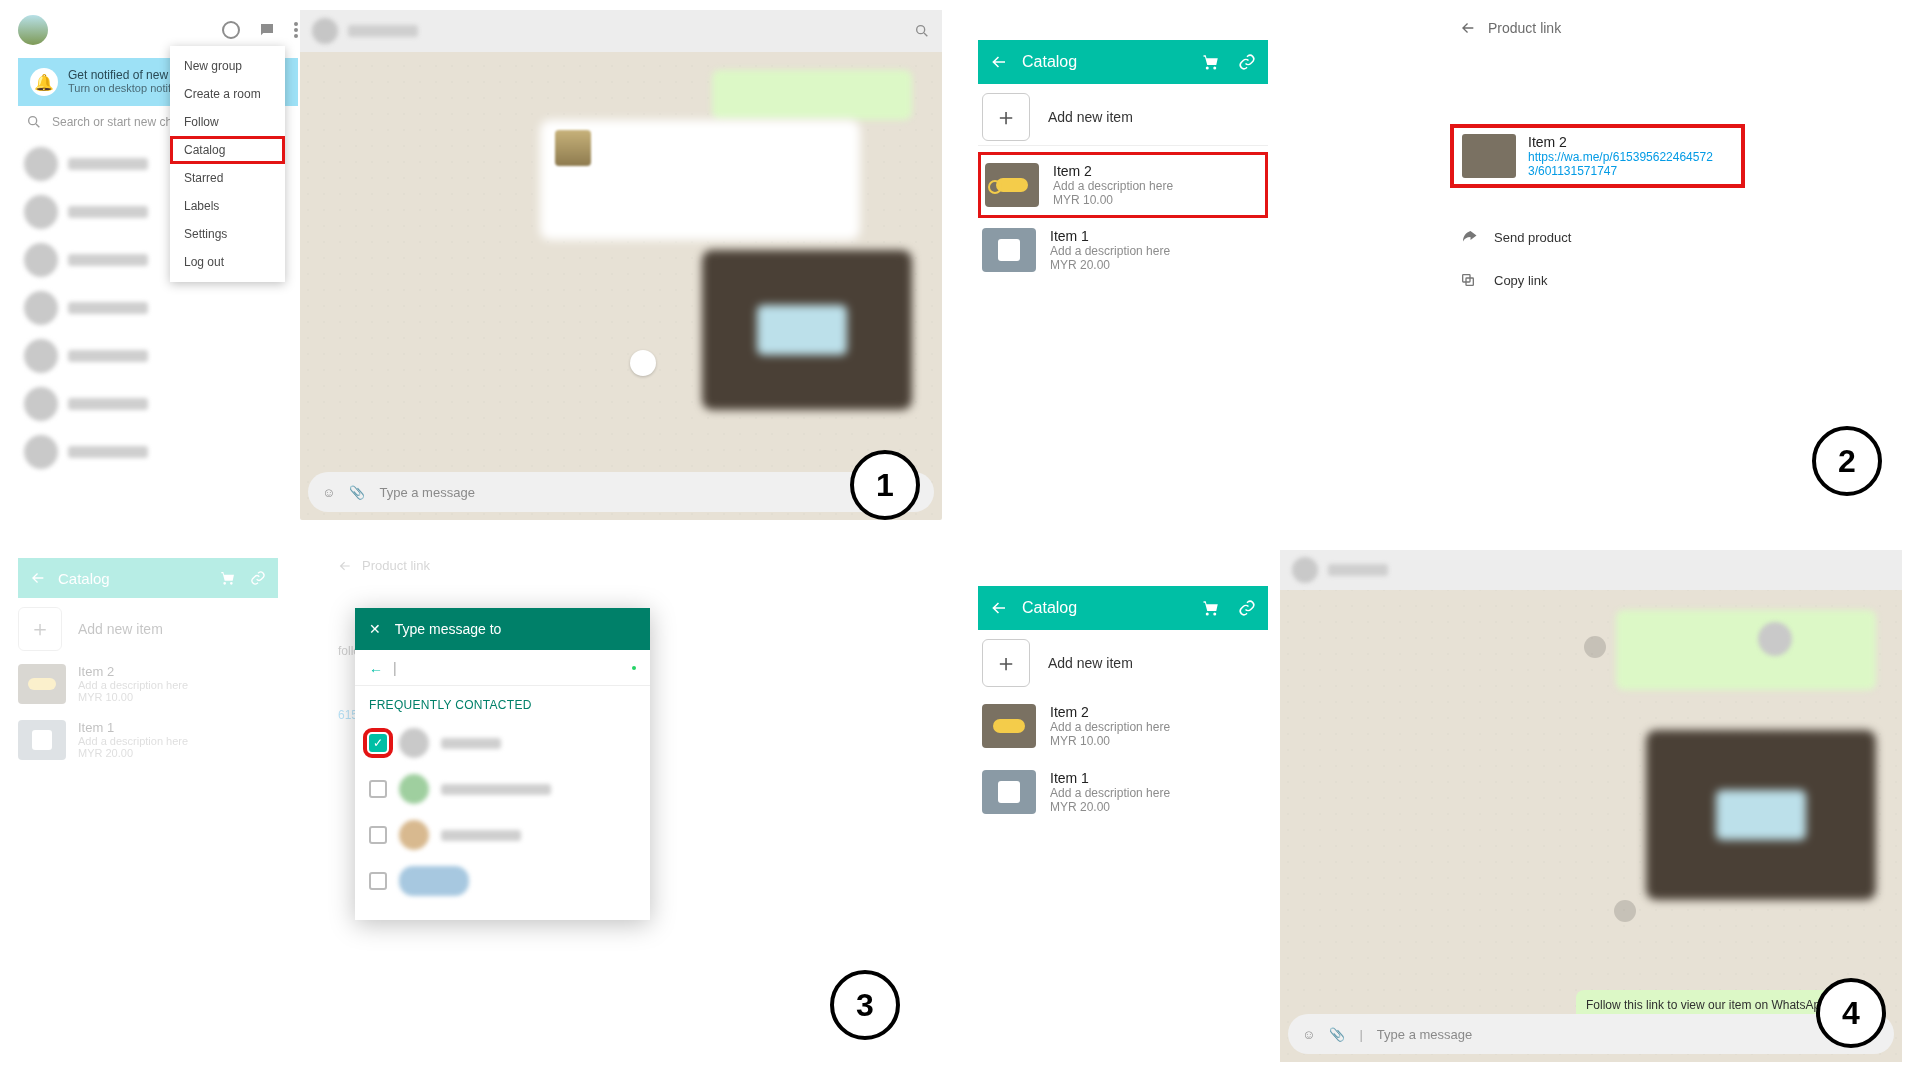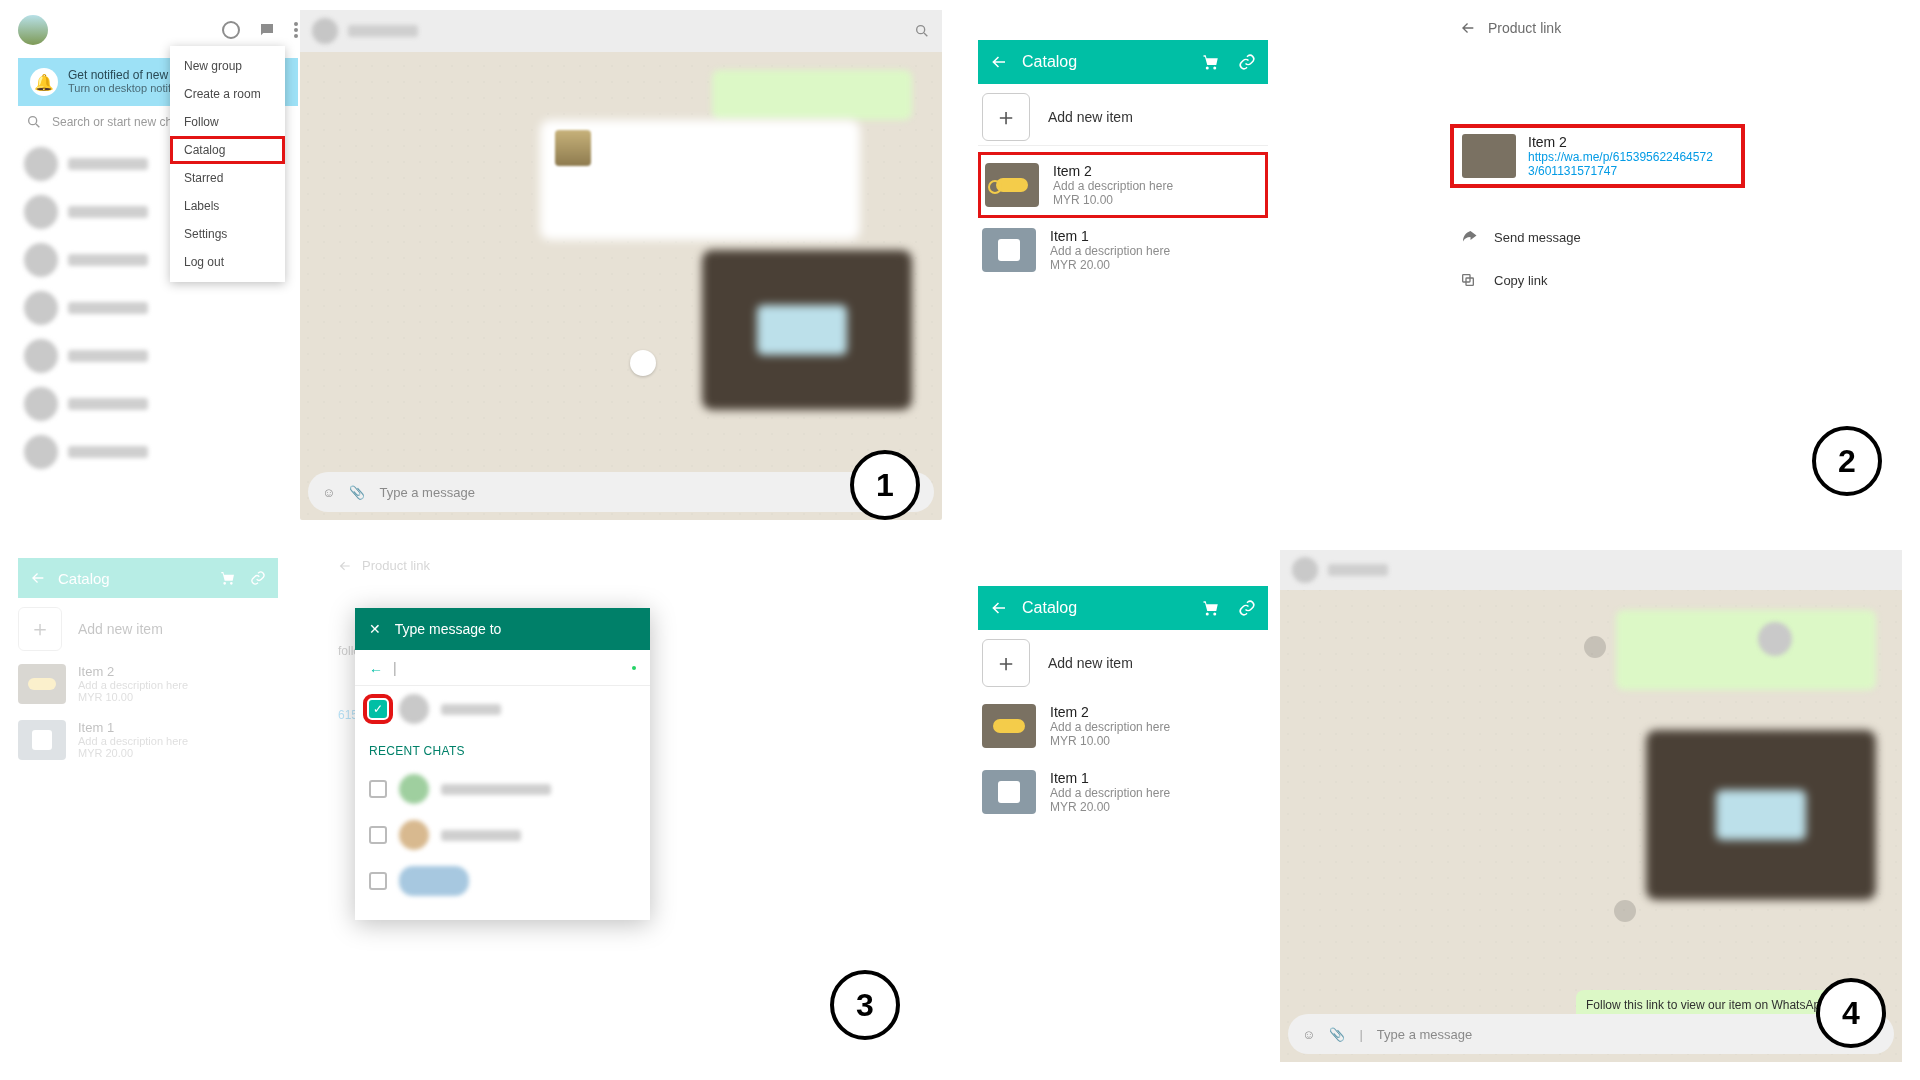"Send message" span { text: message -> product }
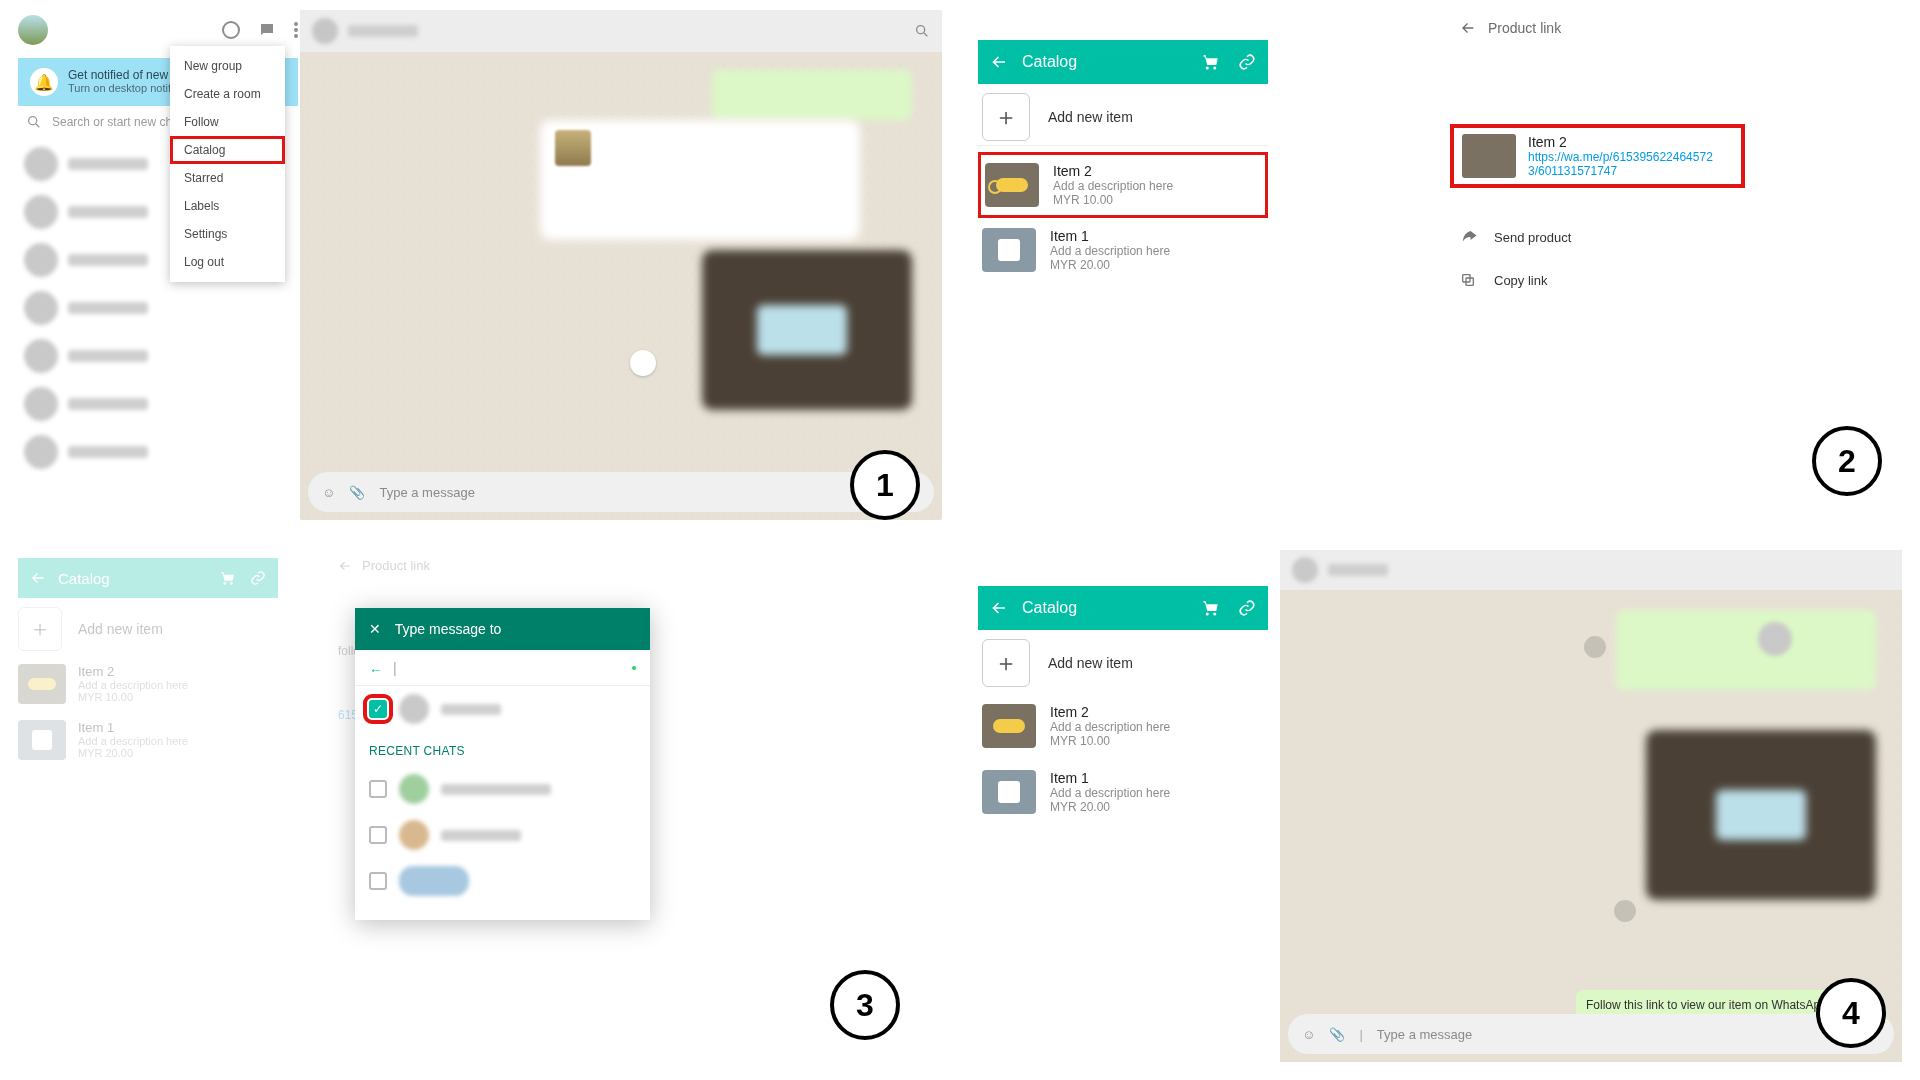"FREQUENTLY CONTACTED" div.mlabel { html: none -> <div>FREQUENTLY CONTACTED</div> }
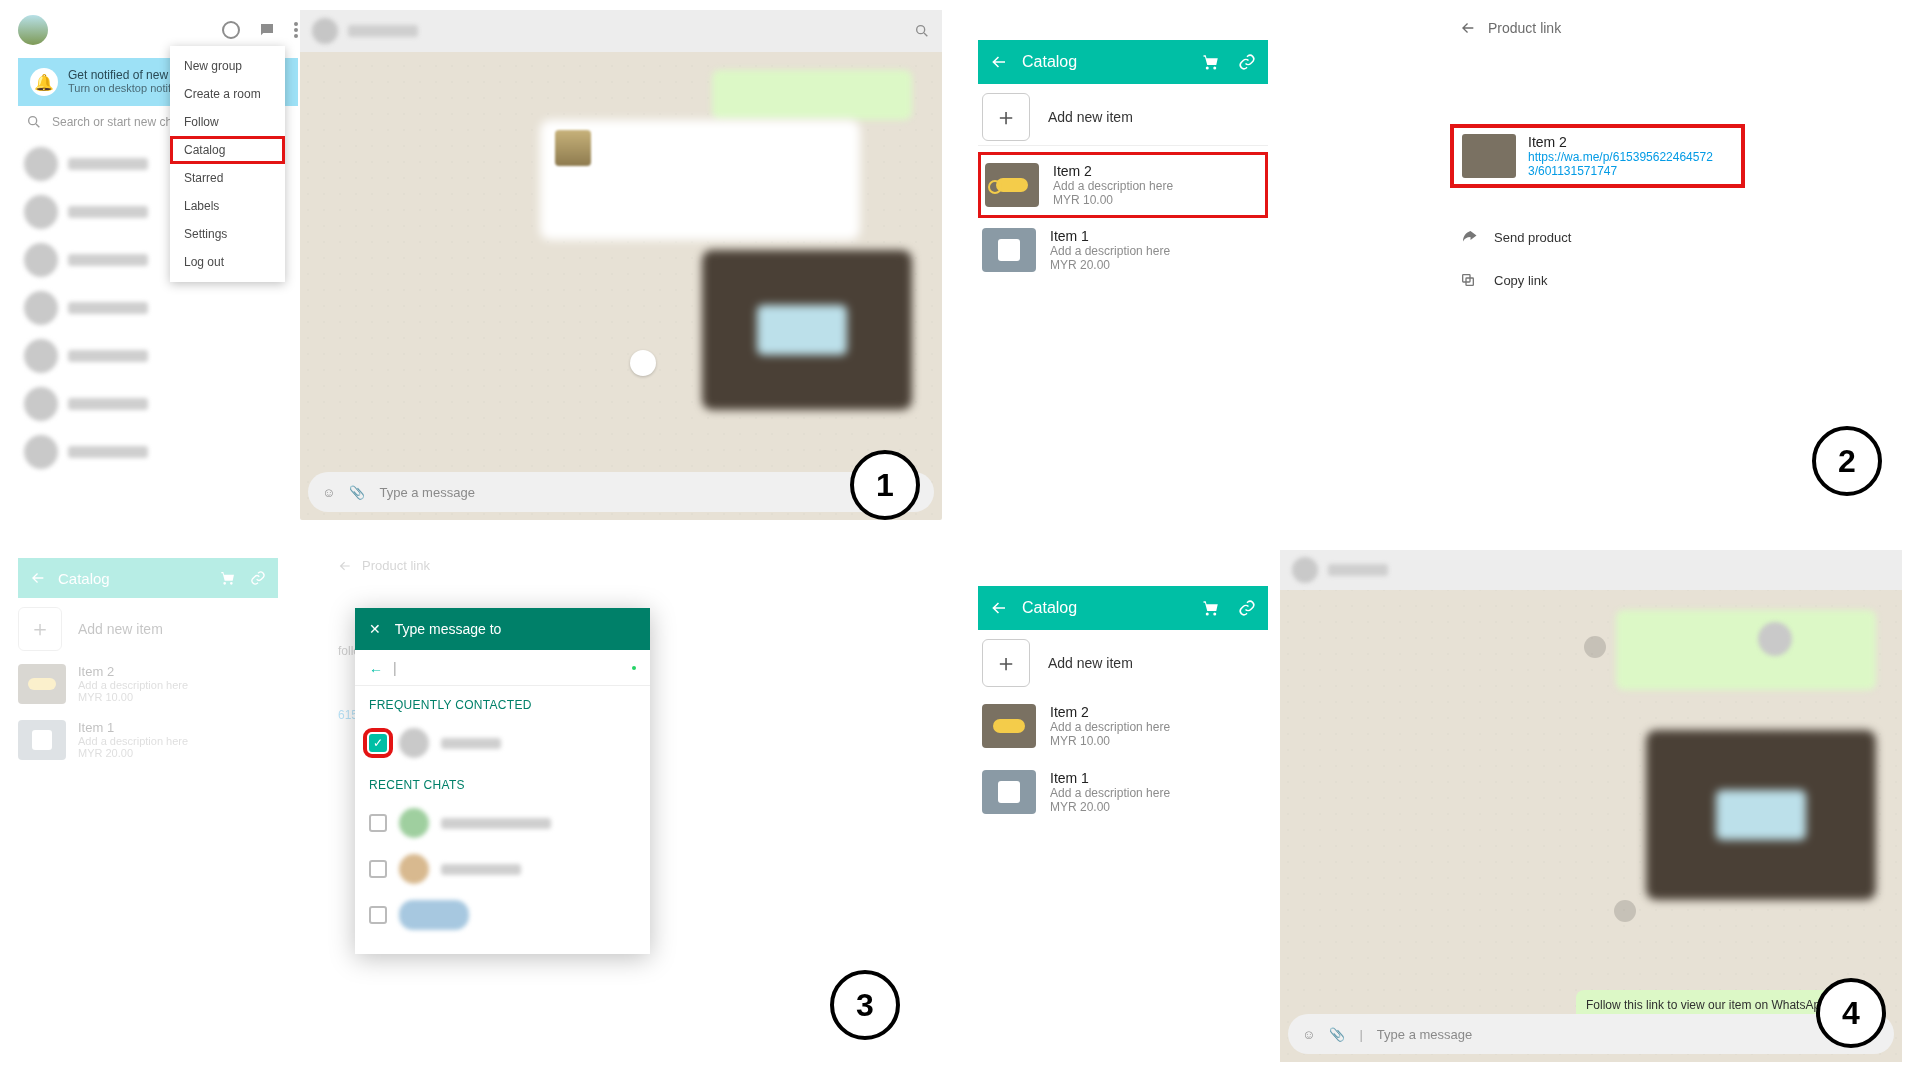"RECENT CHATS" div.mlabel { html: <div>RECENT CHATS</div> -> none }
